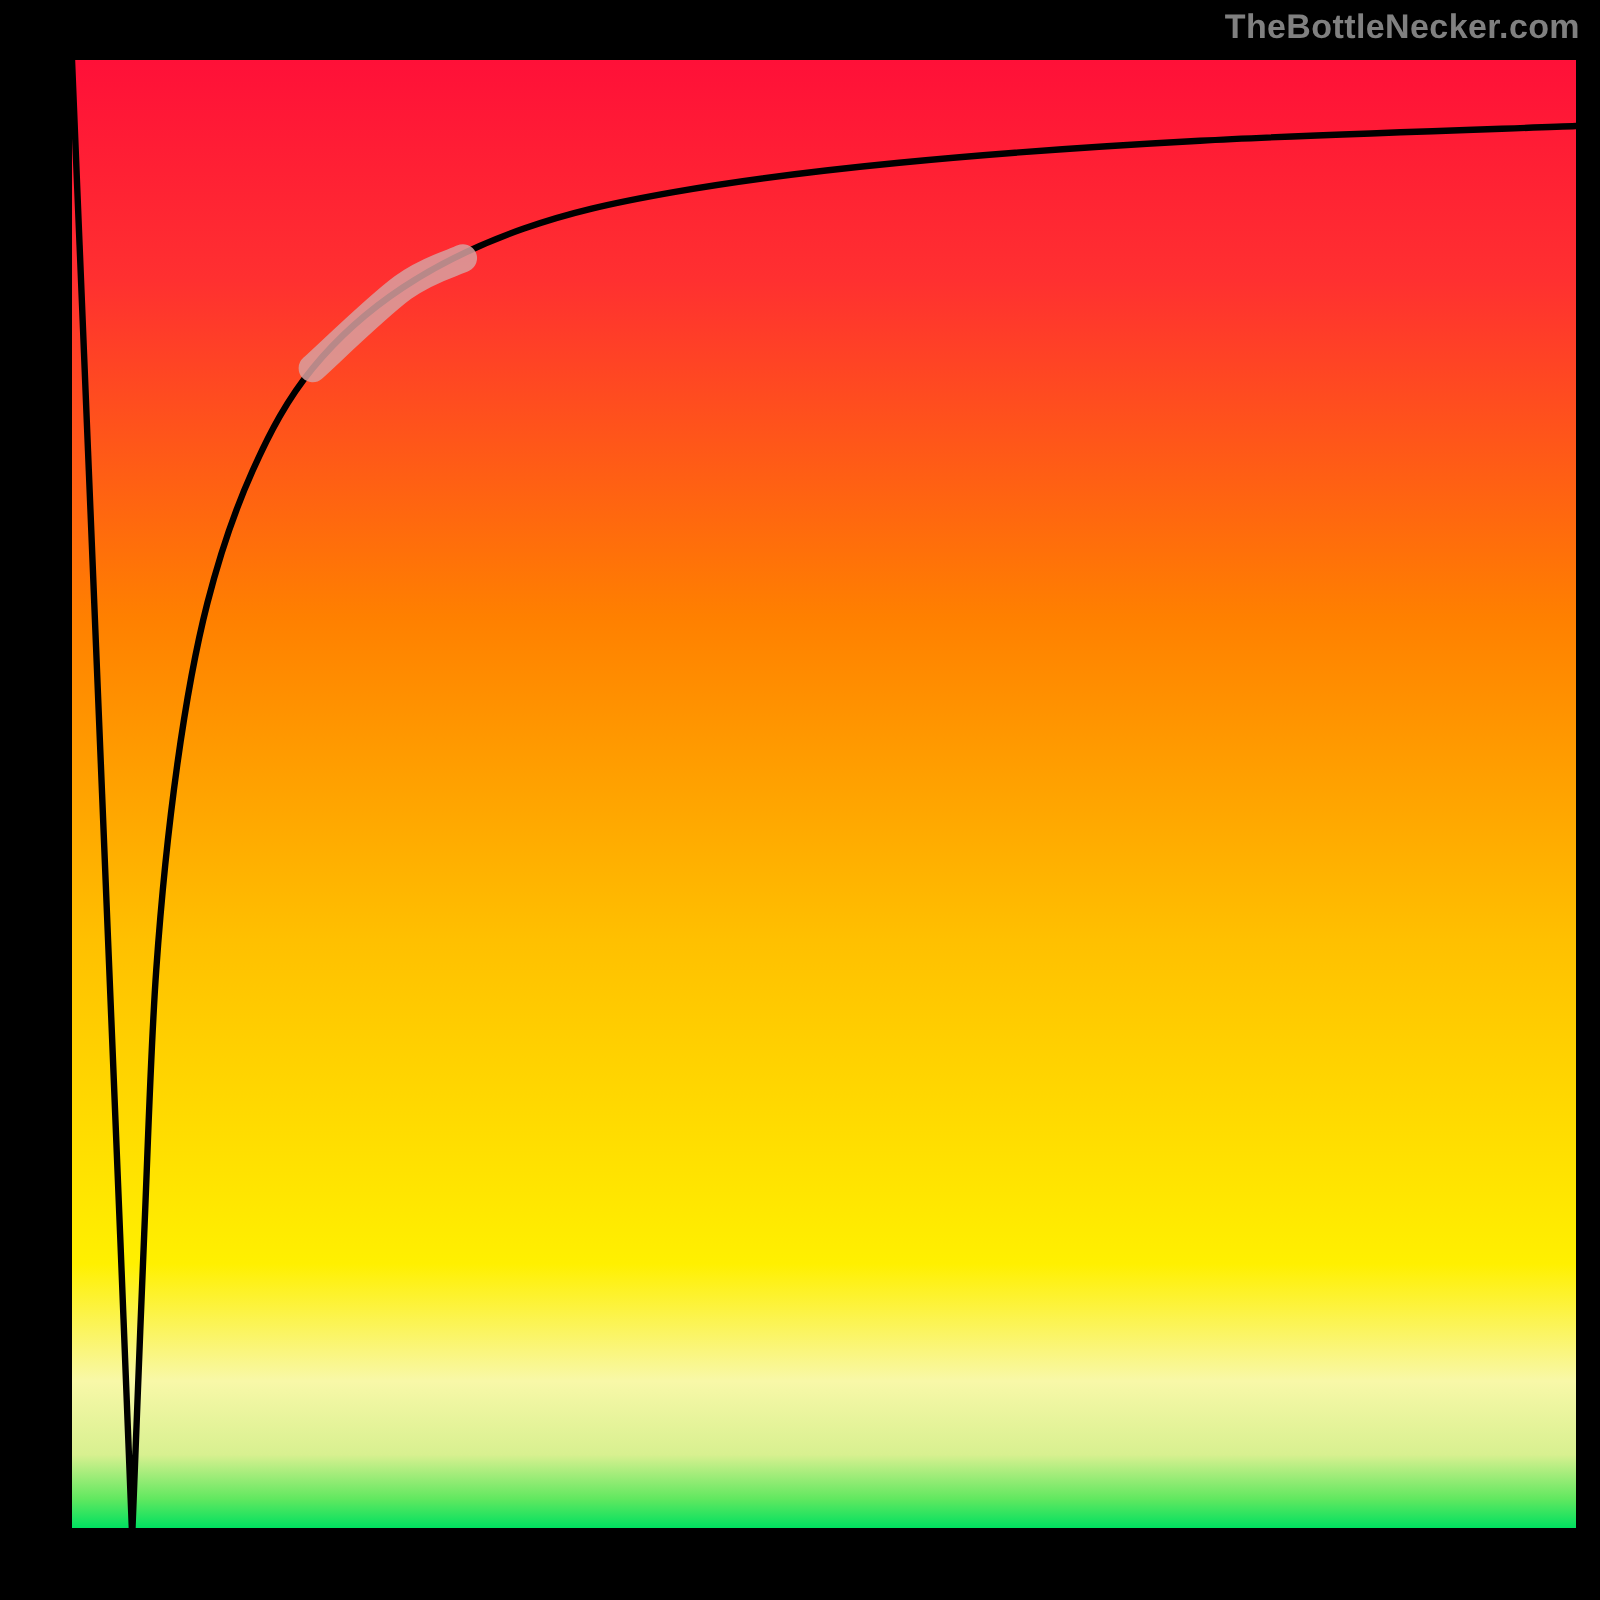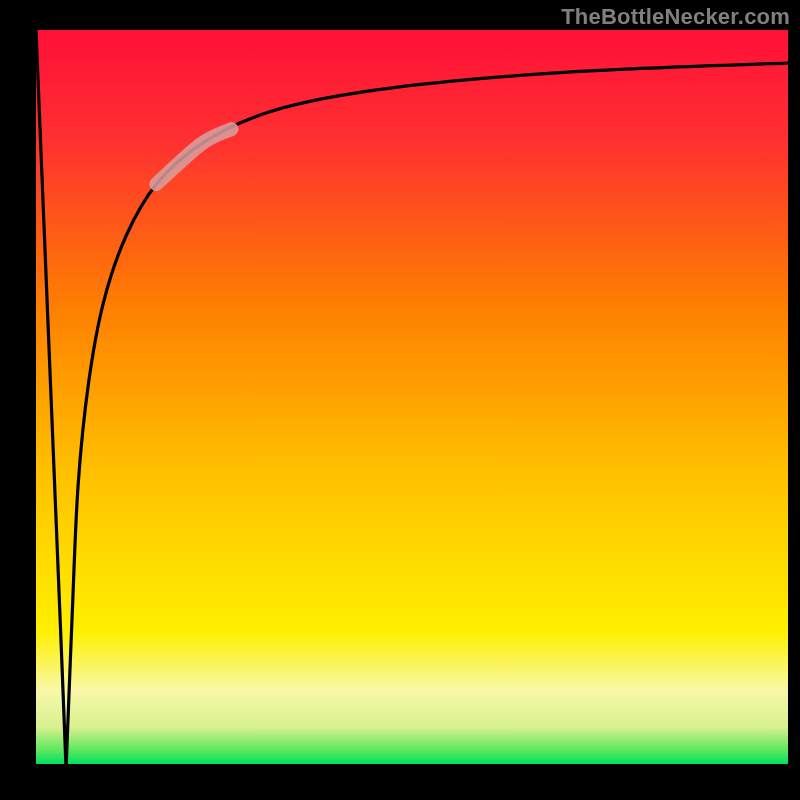"TheBottleNecker.com" .attrib { font-size: 22px -> 17px }
